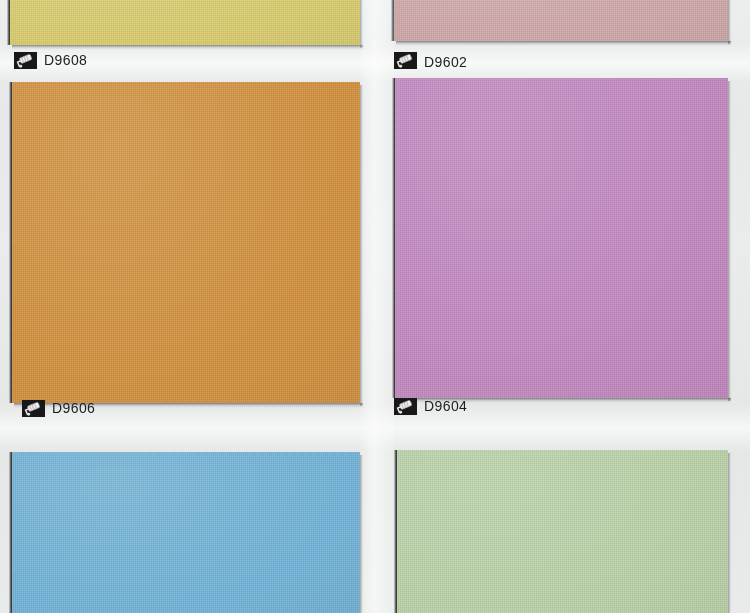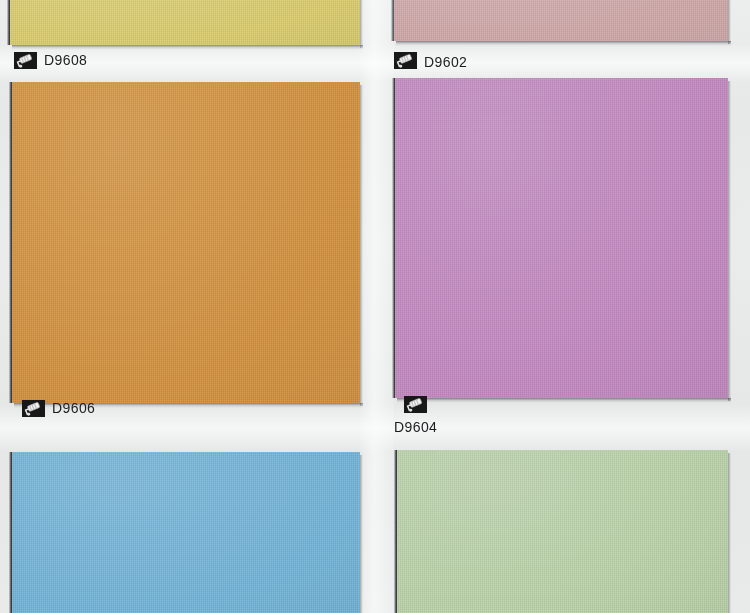"D9604" div.label-row { flex-direction: column -> none }
